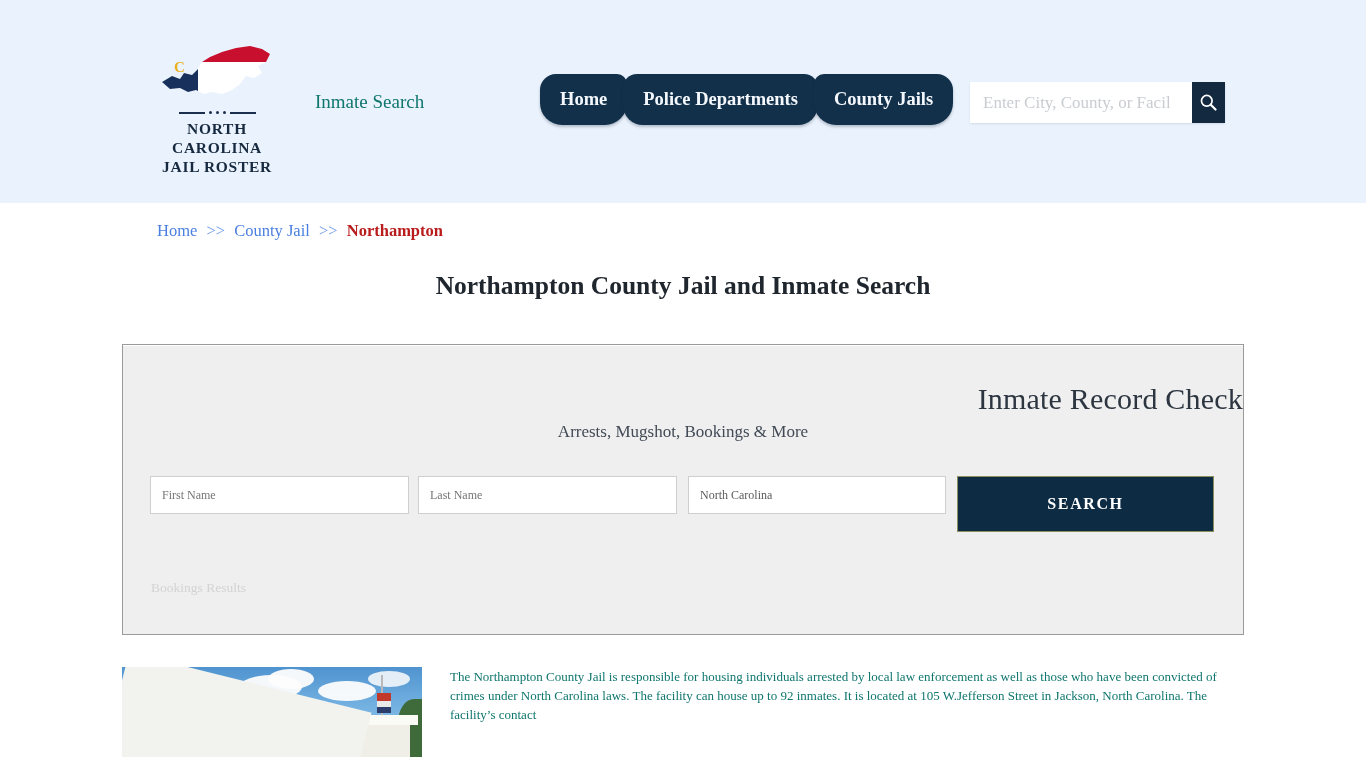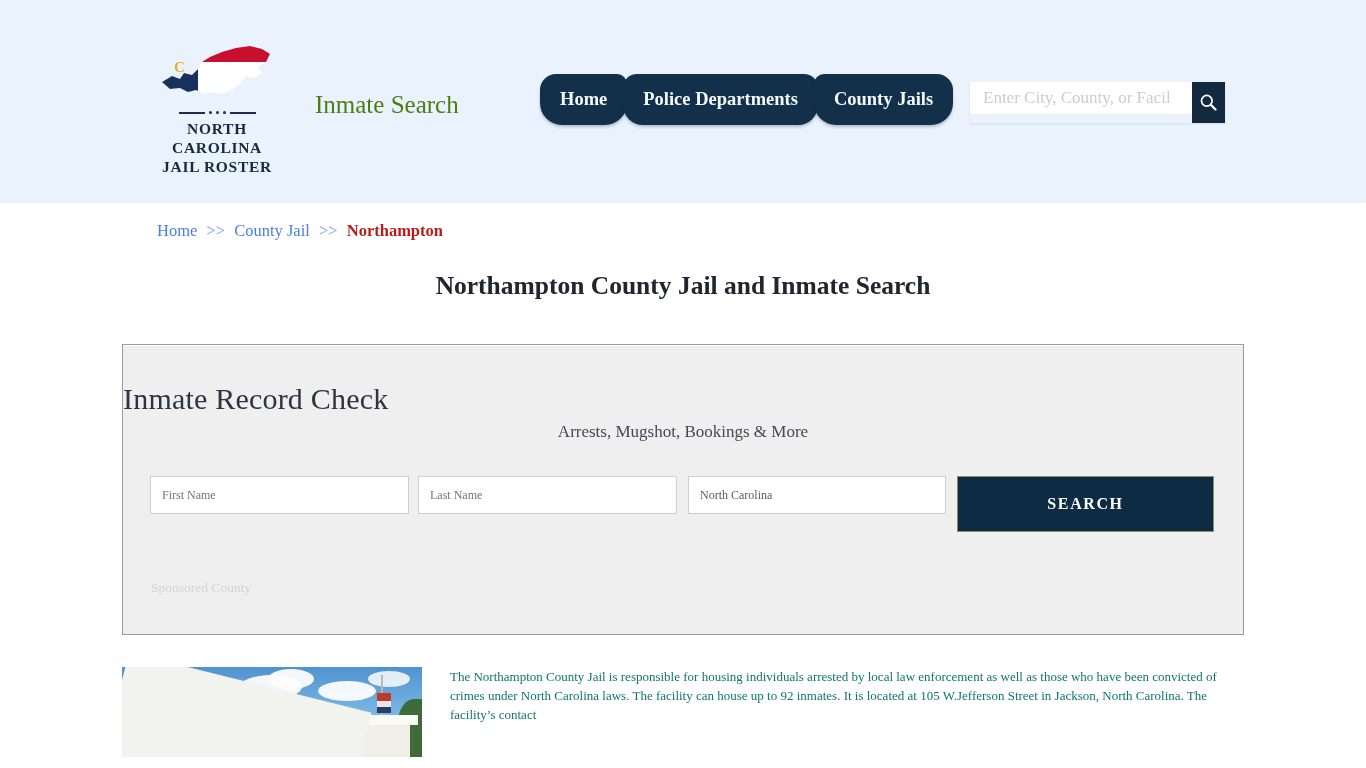"Inmate Search" .tagline { color: #4d7c0f -> #0f766e; font-size: 25px -> 19px }
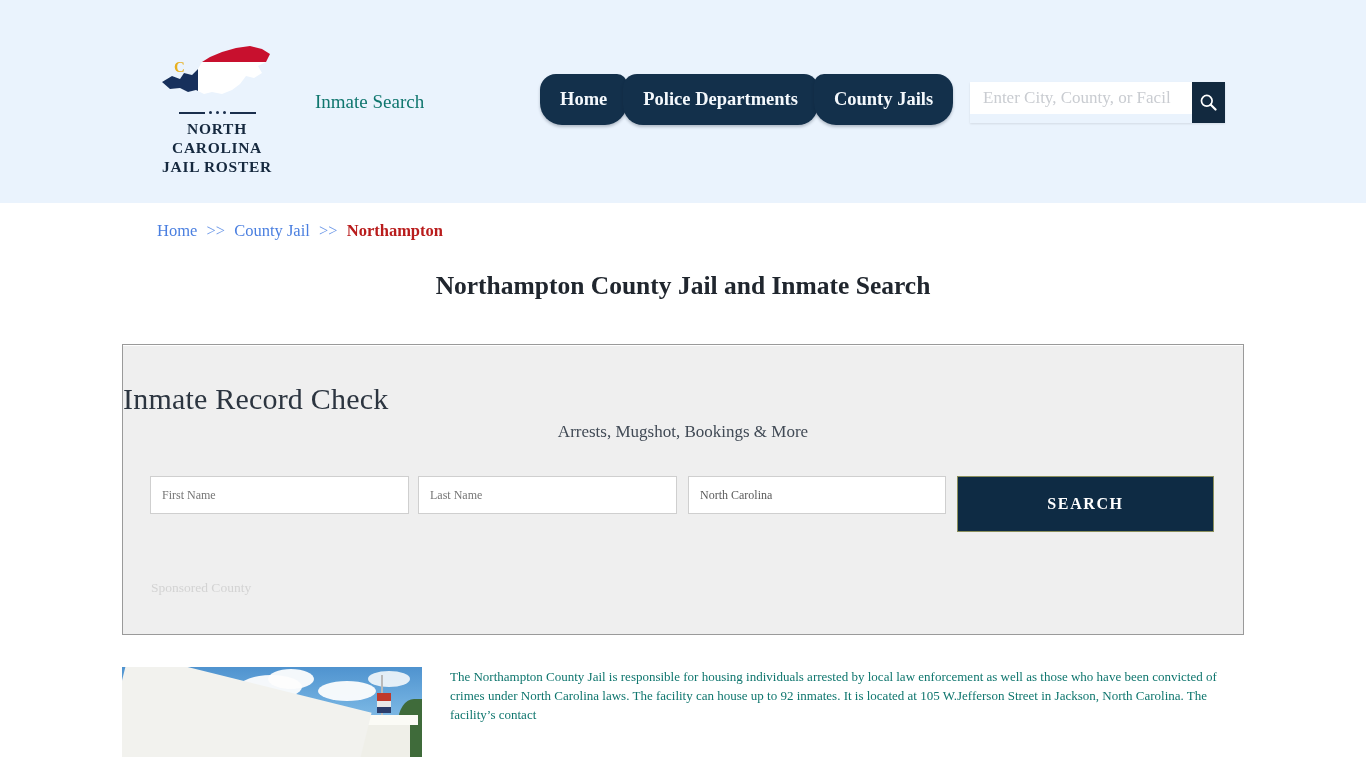"Enter City, County, or Facil" .header-search input { height: 32px -> 41px }
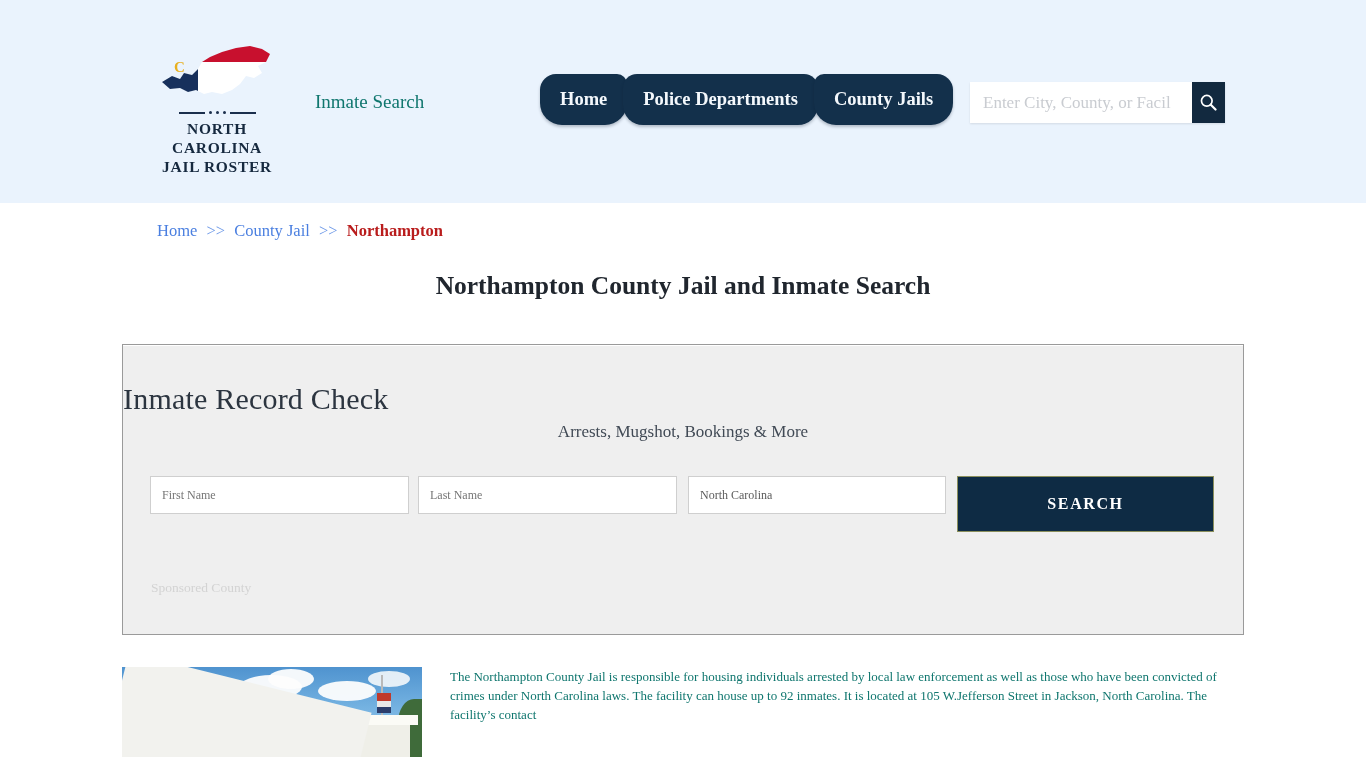"Inmate Record Check" .panel-title { text-align: left -> right }
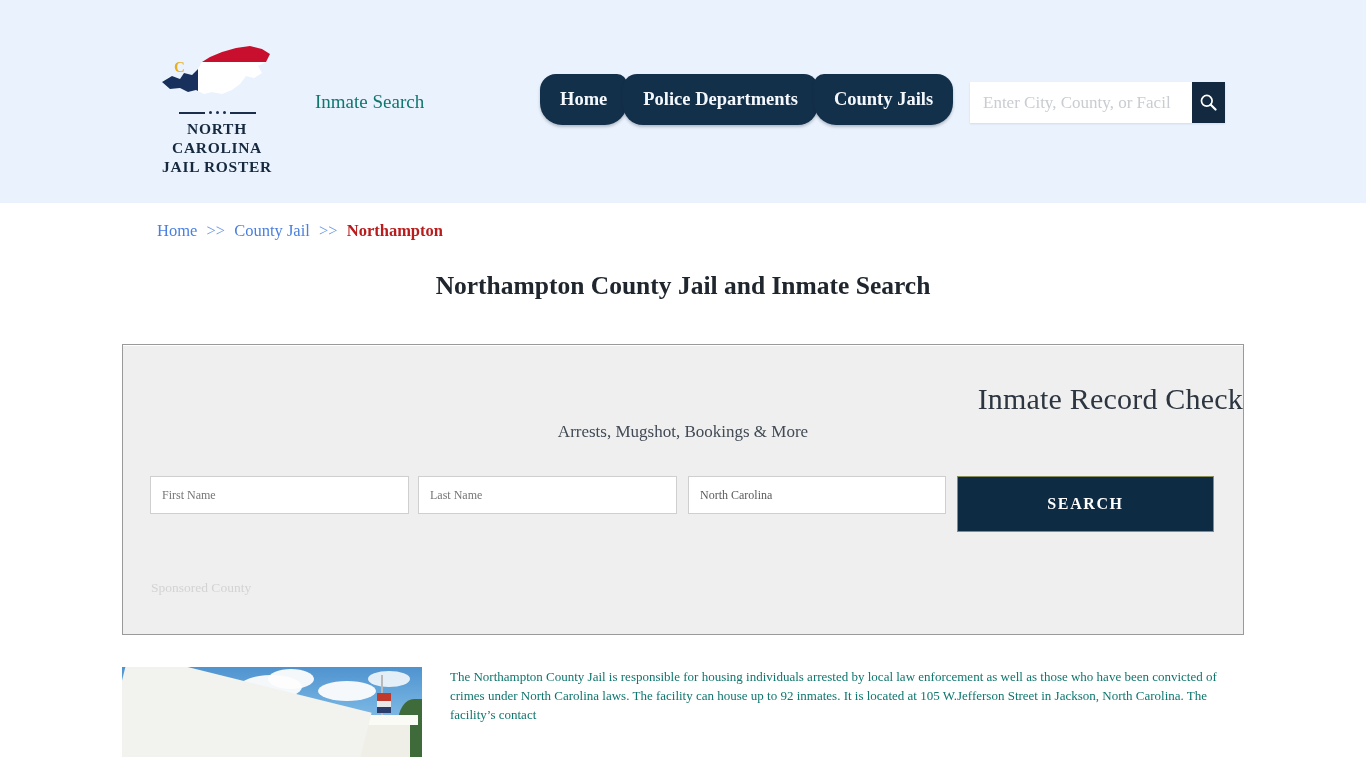"Sponsored County" div.sponsored-label { text: Sponsored County -> Bookings Results }
